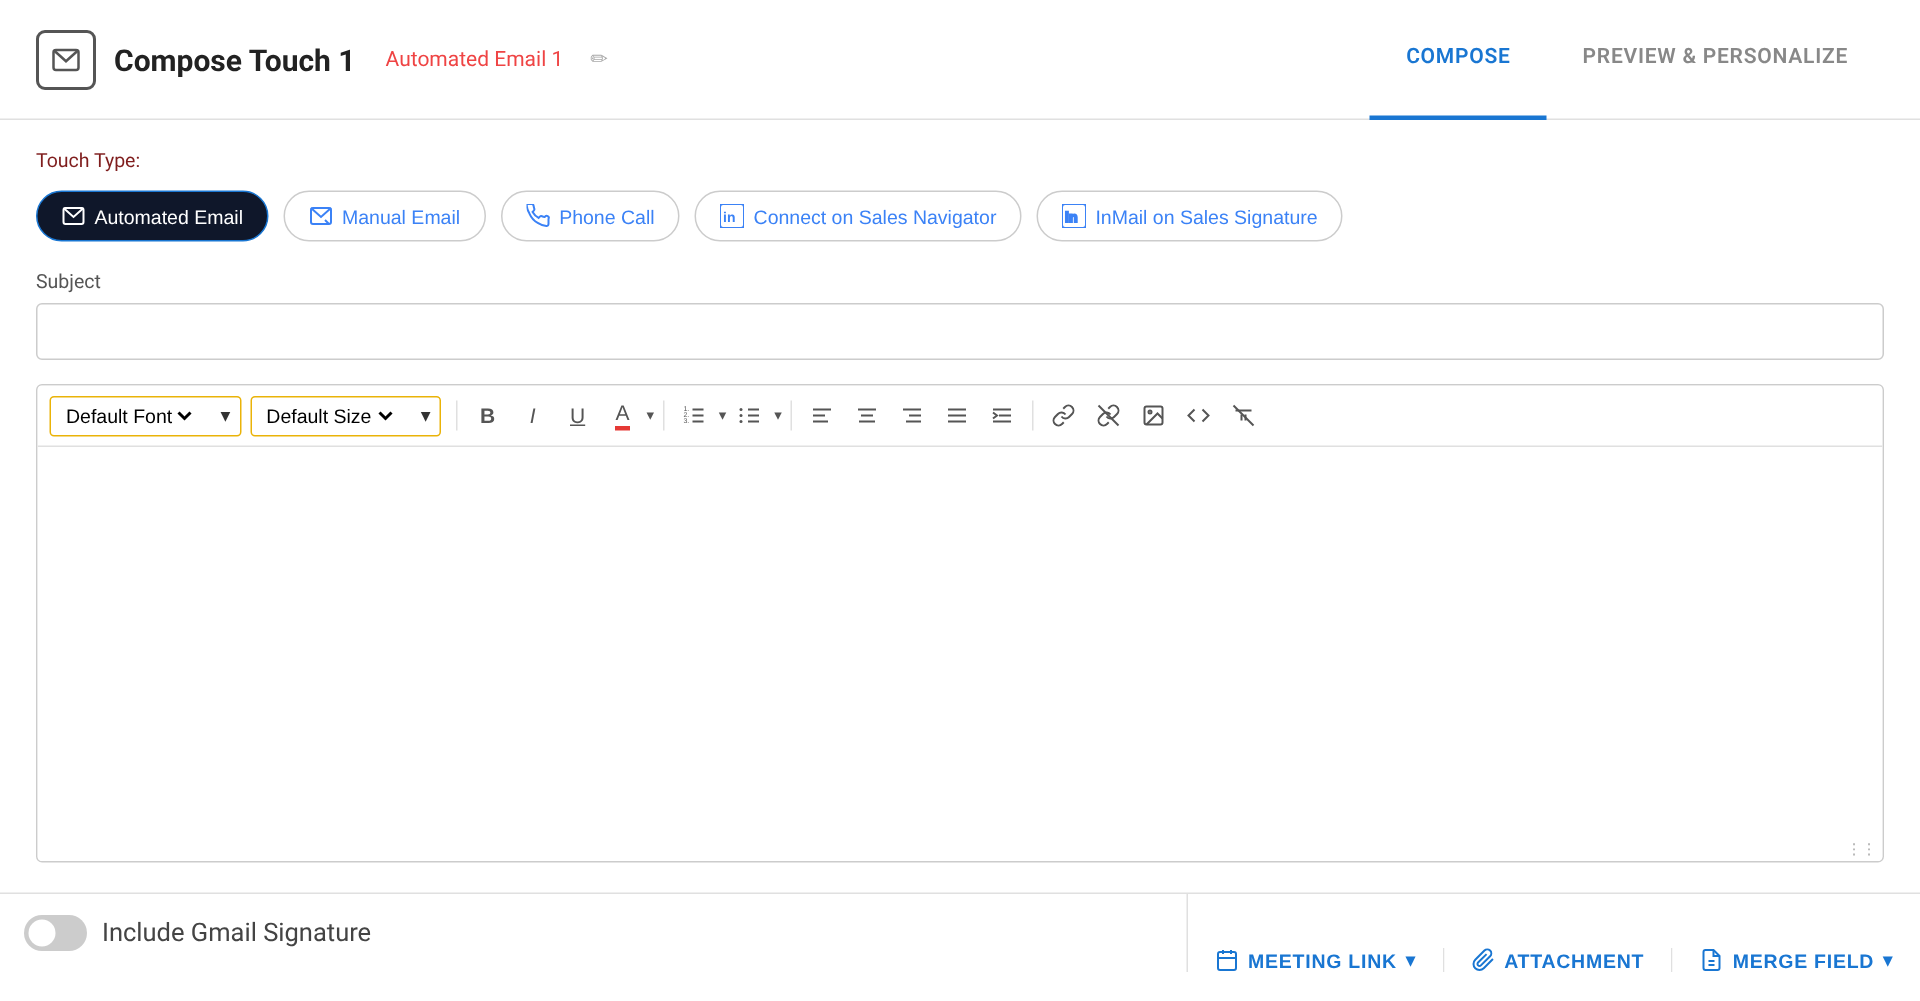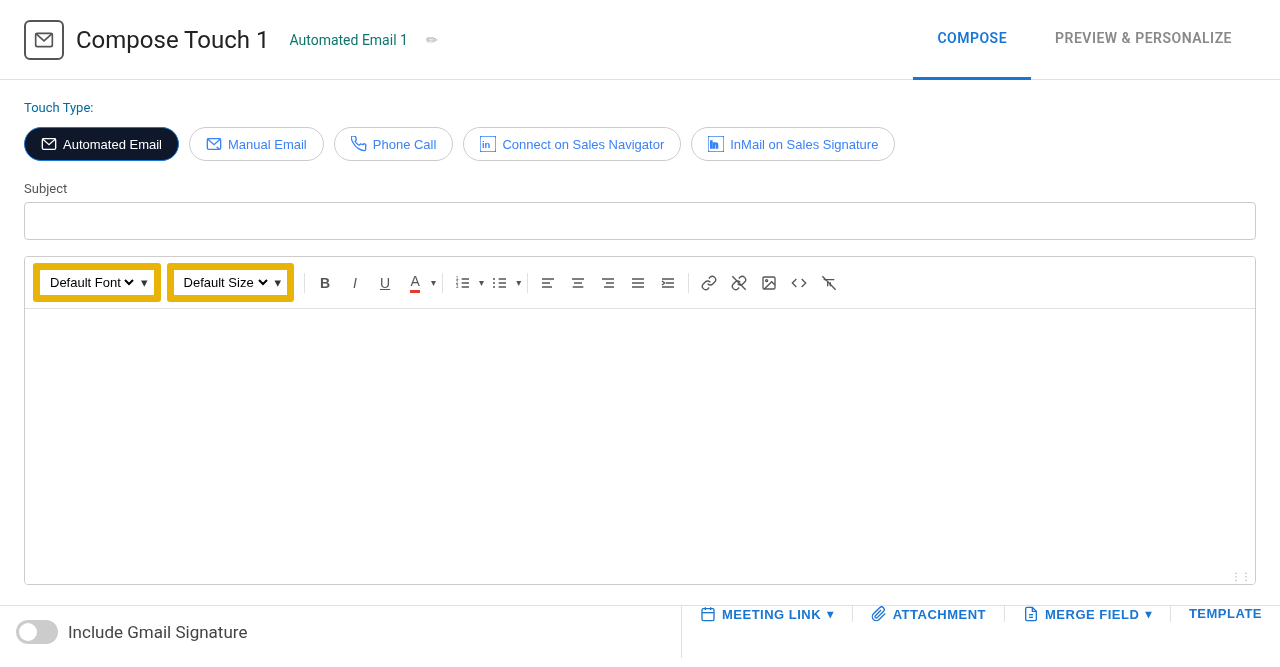"Compose Touch 1" .header-title { font-size: 24px -> 20px; font-weight: 400 -> 700 }
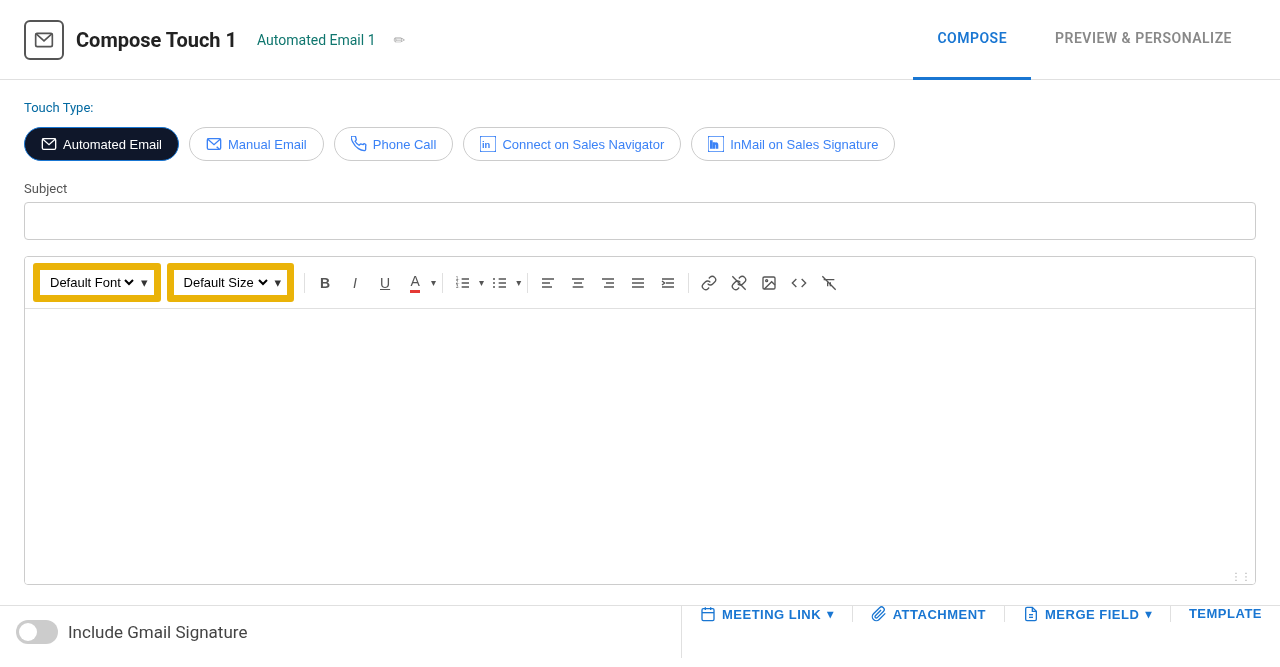"Automated Email 1" .header-subtitle { color: #0f766e -> #ef4444 }
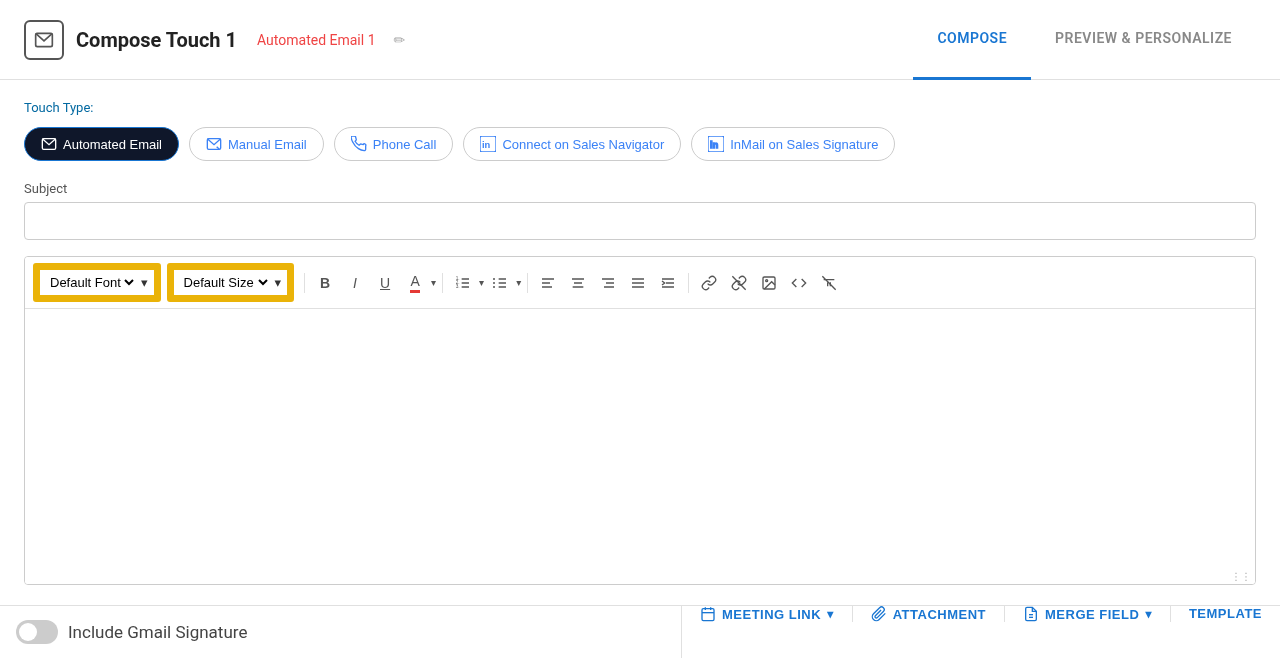"Touch Type:" .touch-type-label { color: #0369a1 -> #7f1d1d }
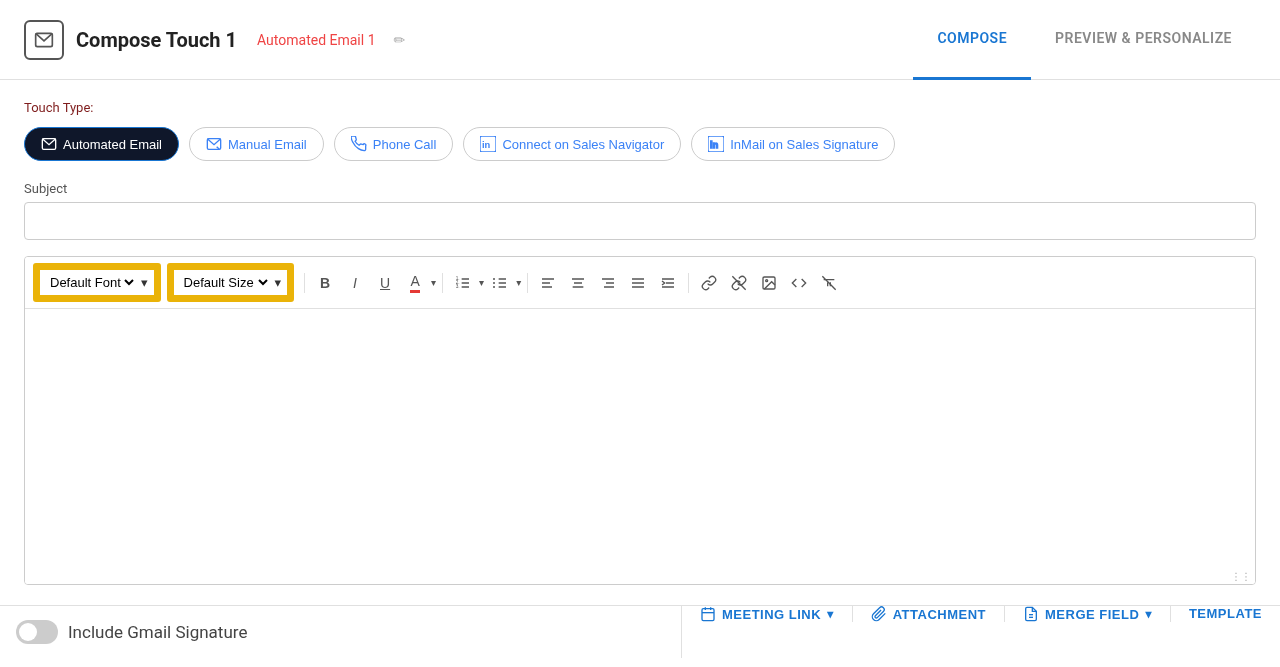"Default Font" .toolbar-select { border: 7px solid #eab308 -> 1px solid #eab308; gap: 4px -> 16px }
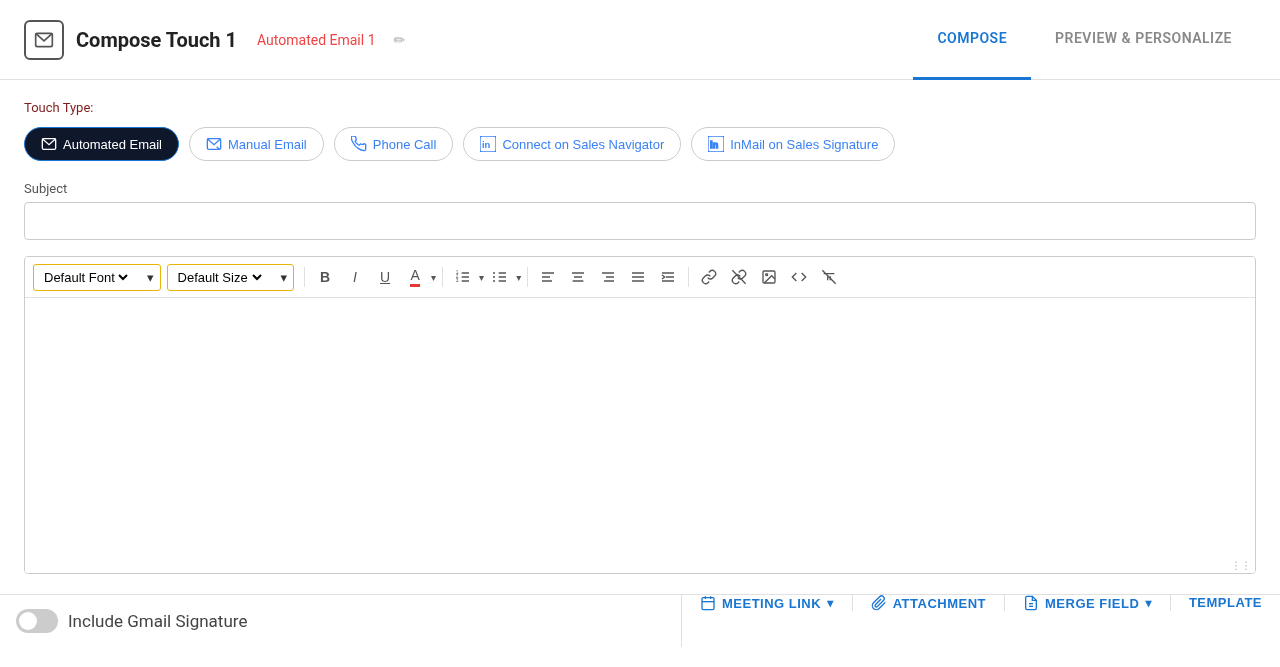"MEETING LINK" .footer-right { align-items: flex-start -> flex-end }
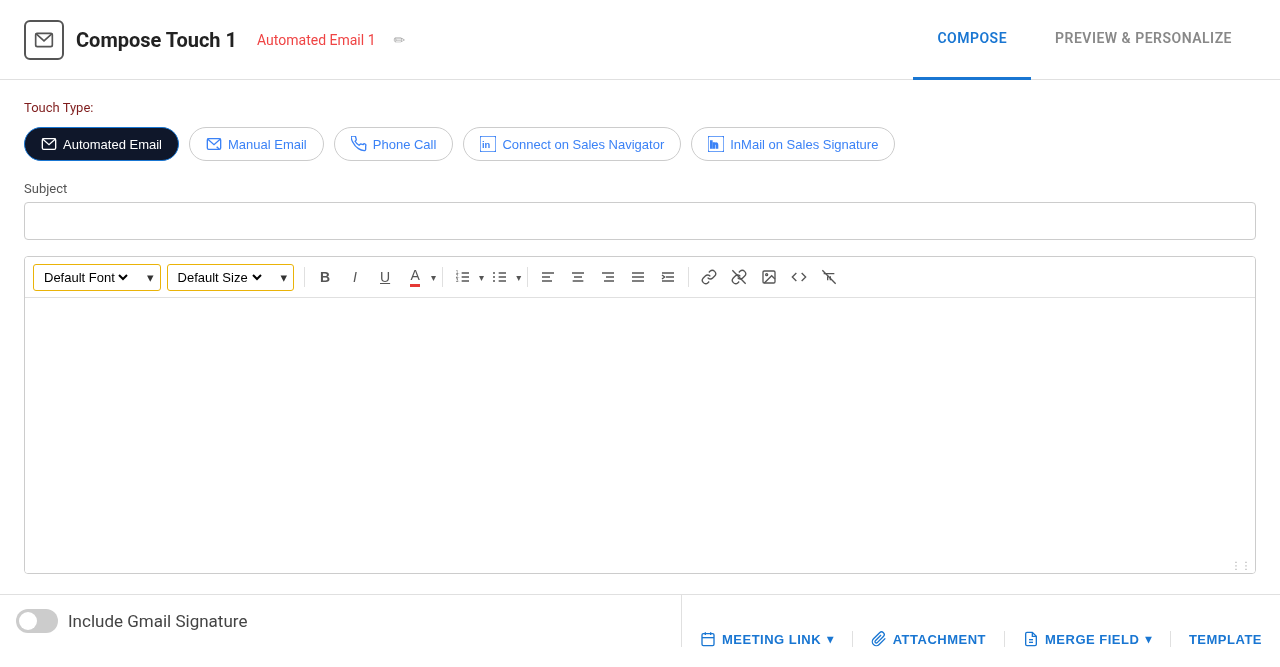"TEMPLATE" button.footer-action-btn { html: <button> <span>TEMPLATE</span> </button> -> none }
